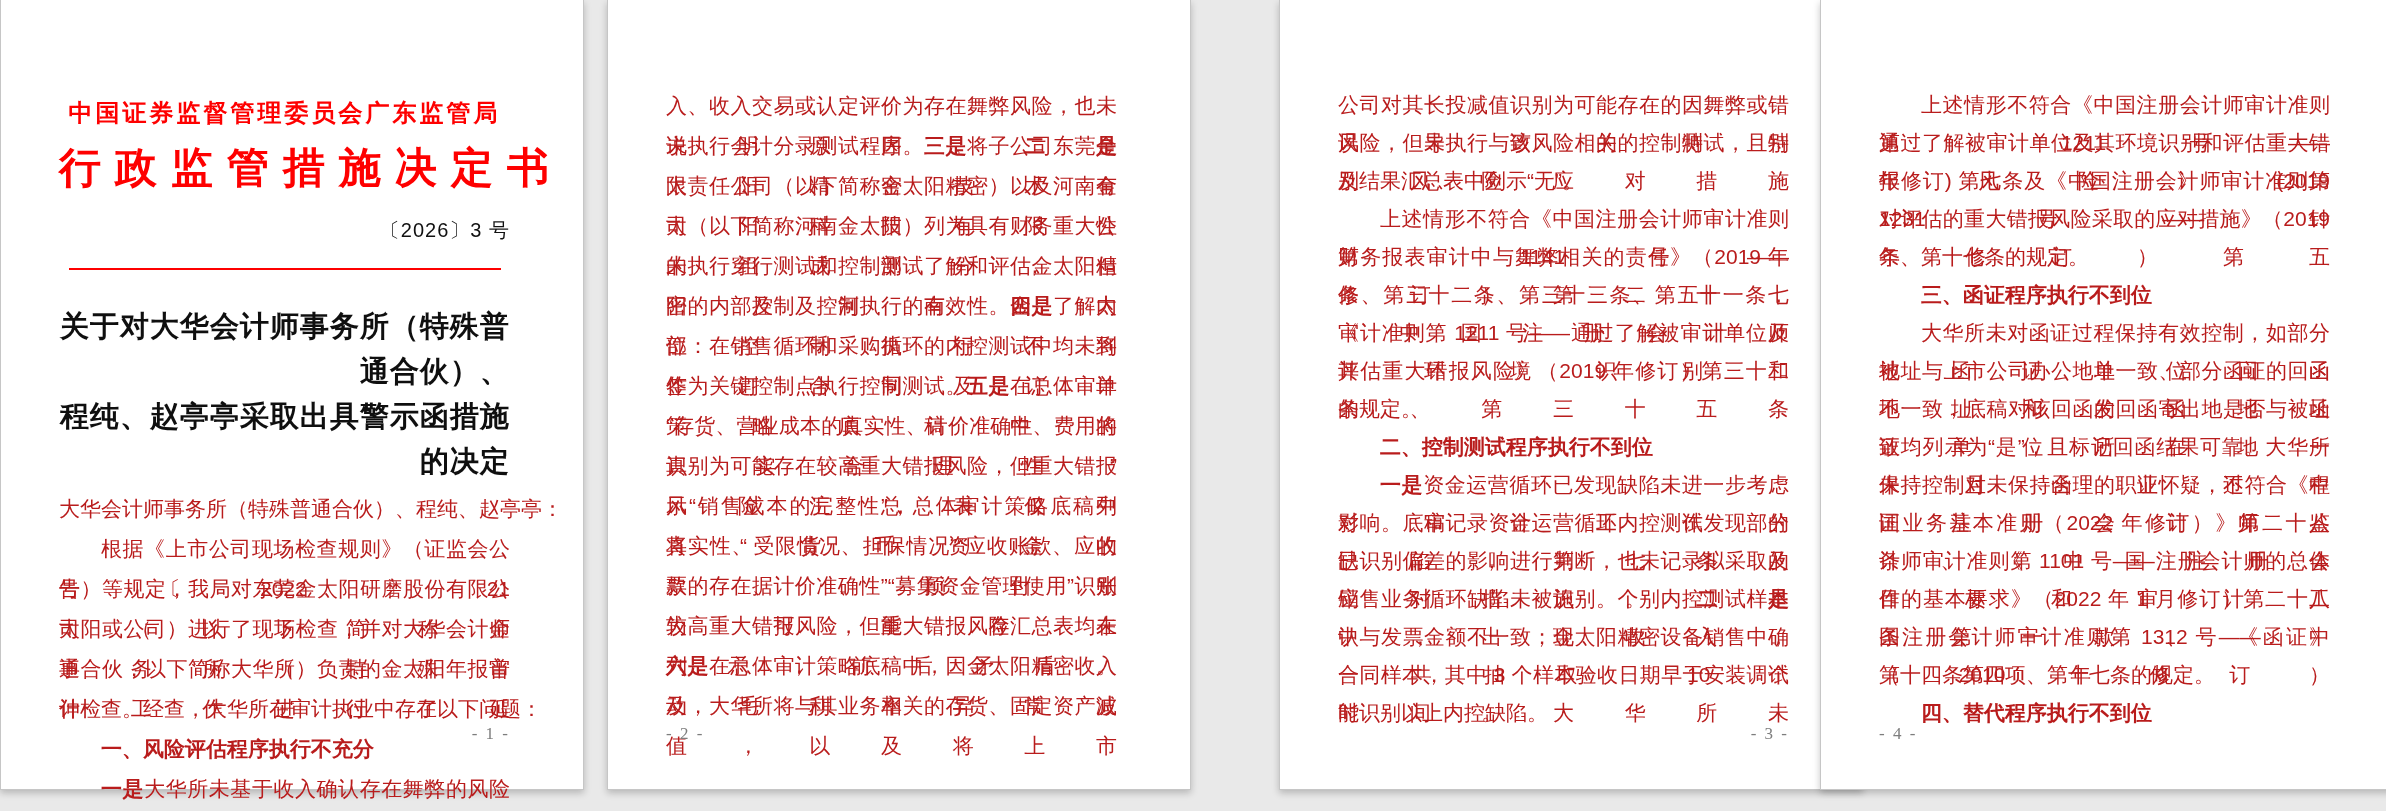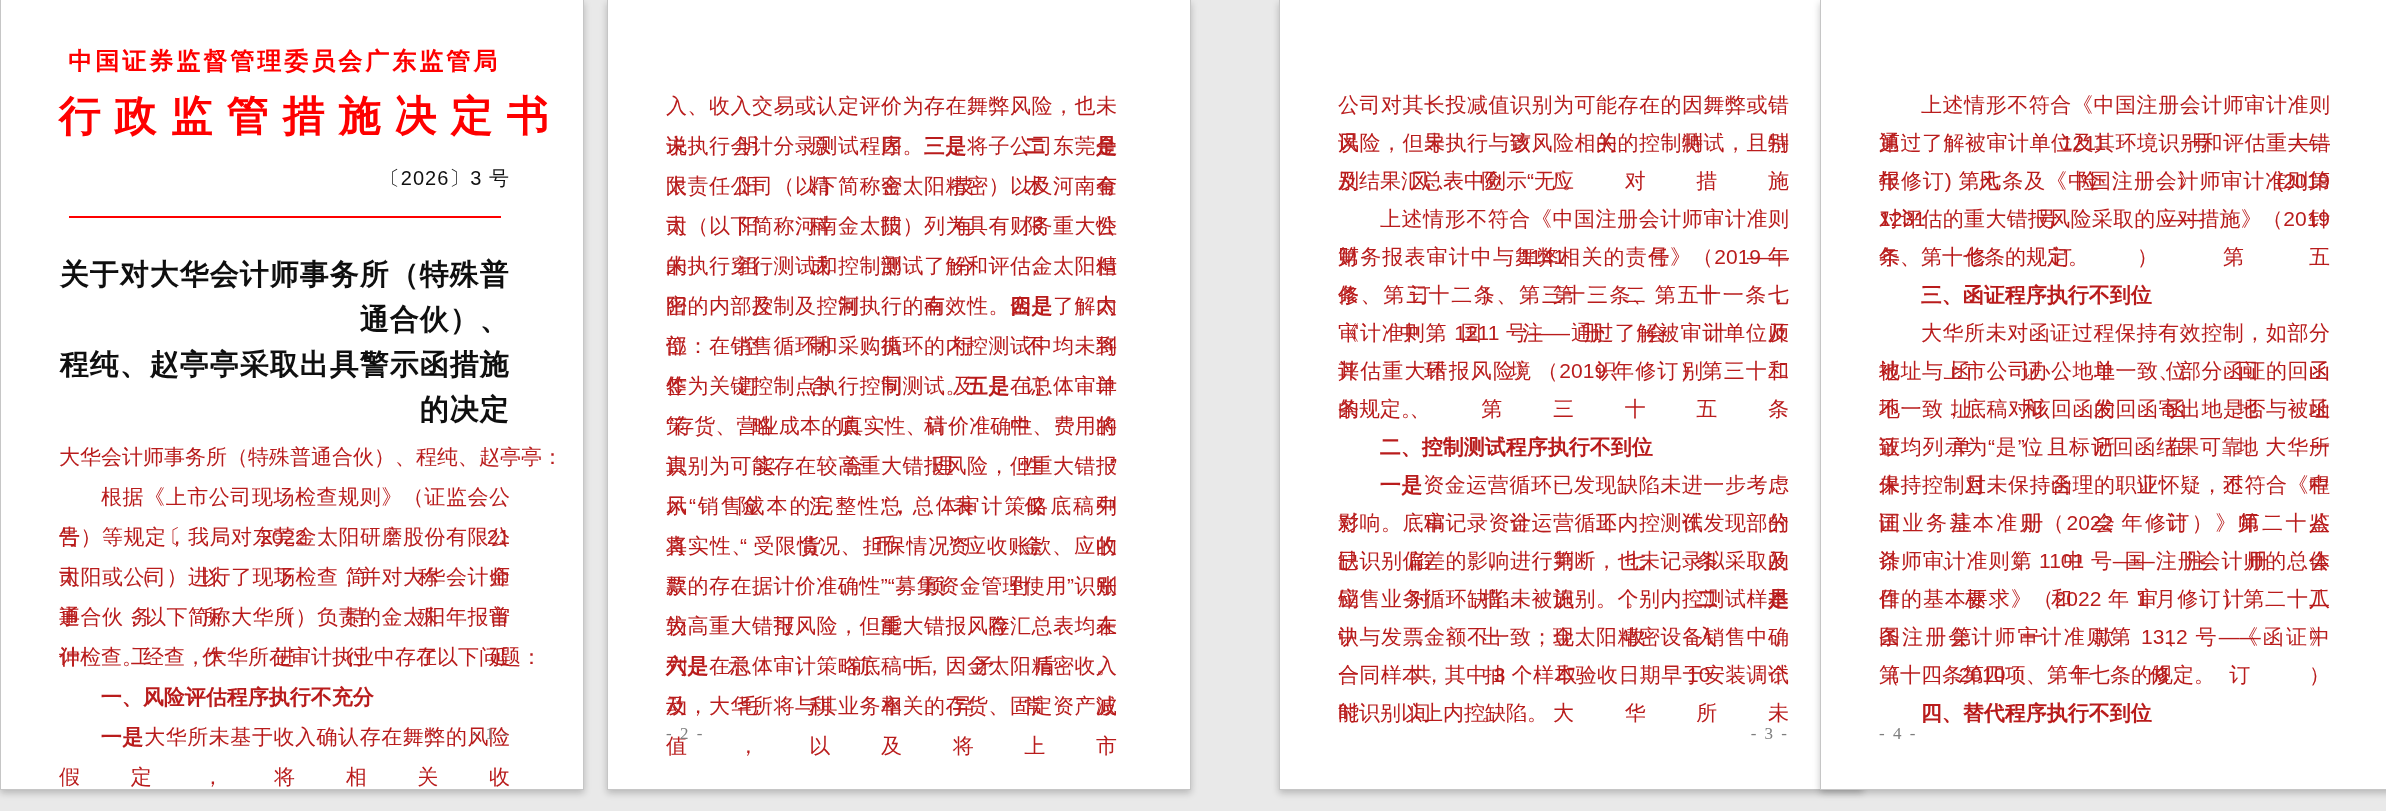"中国证券监督管理委员会广东监管局" .org-name { padding-top: 46px -> 98px }
